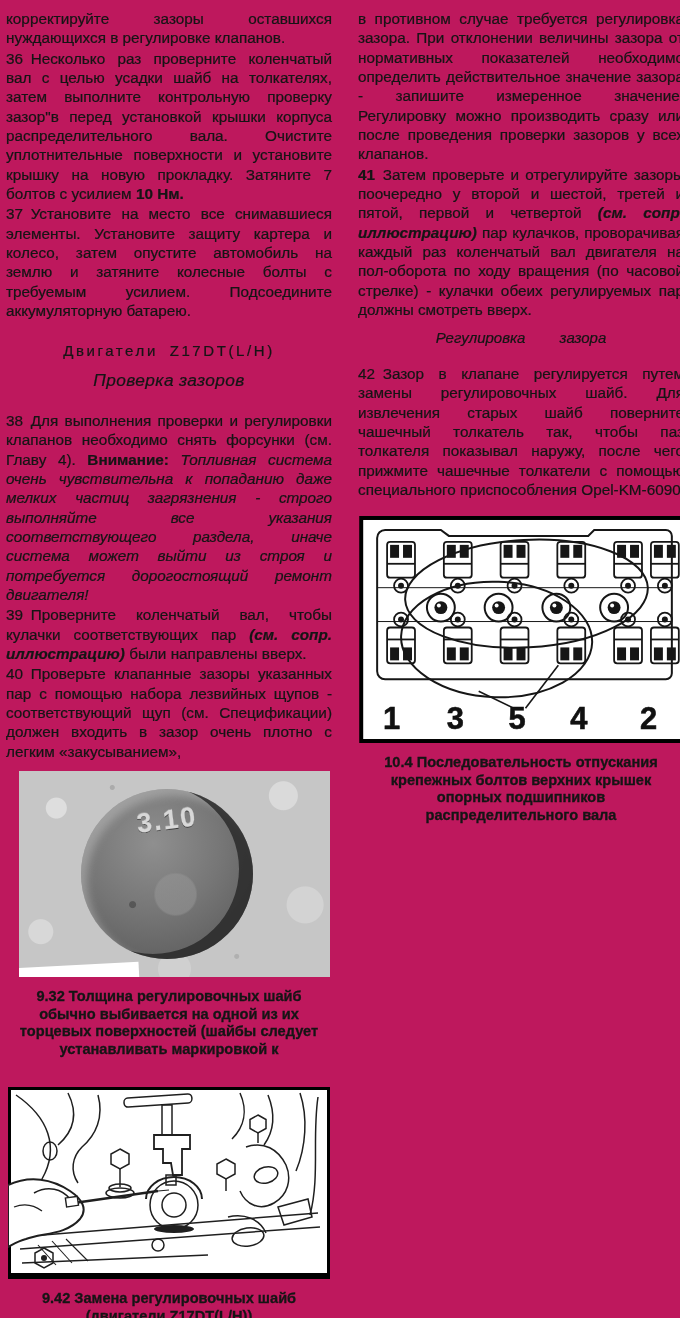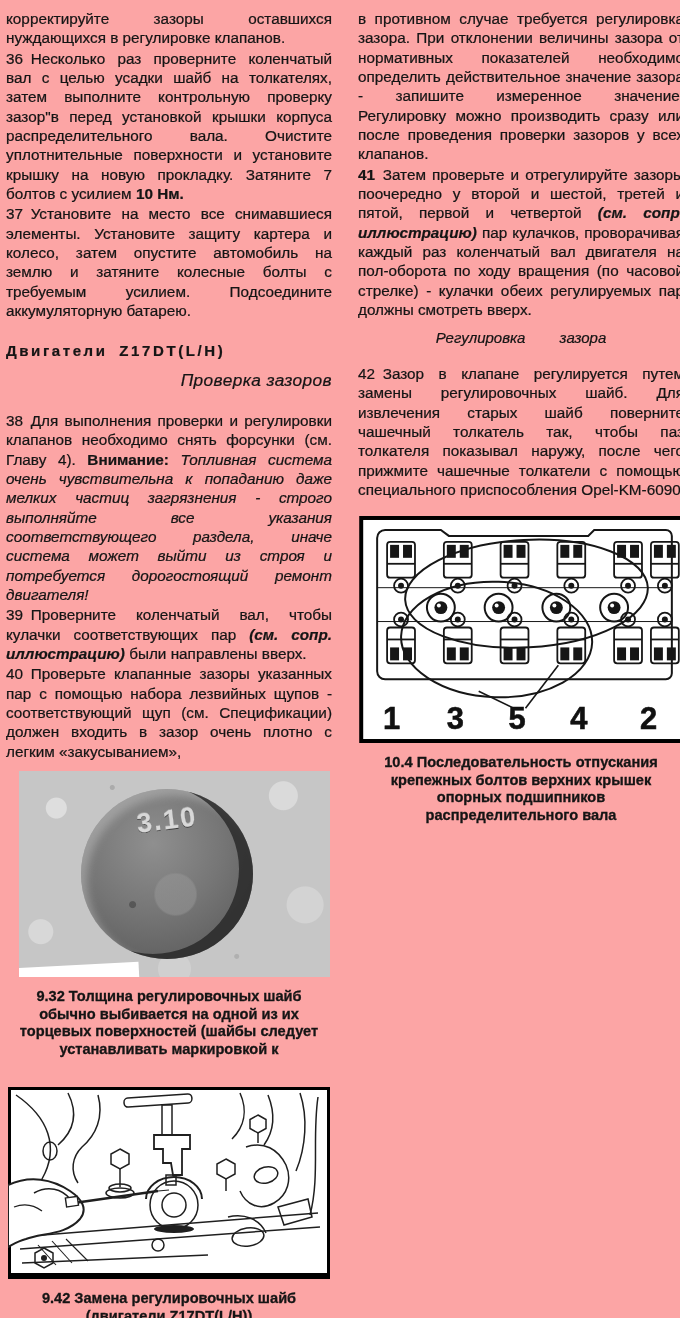"корректируйте зазоры оставшихся" .page { background: #fca5a5 -> #be185d }
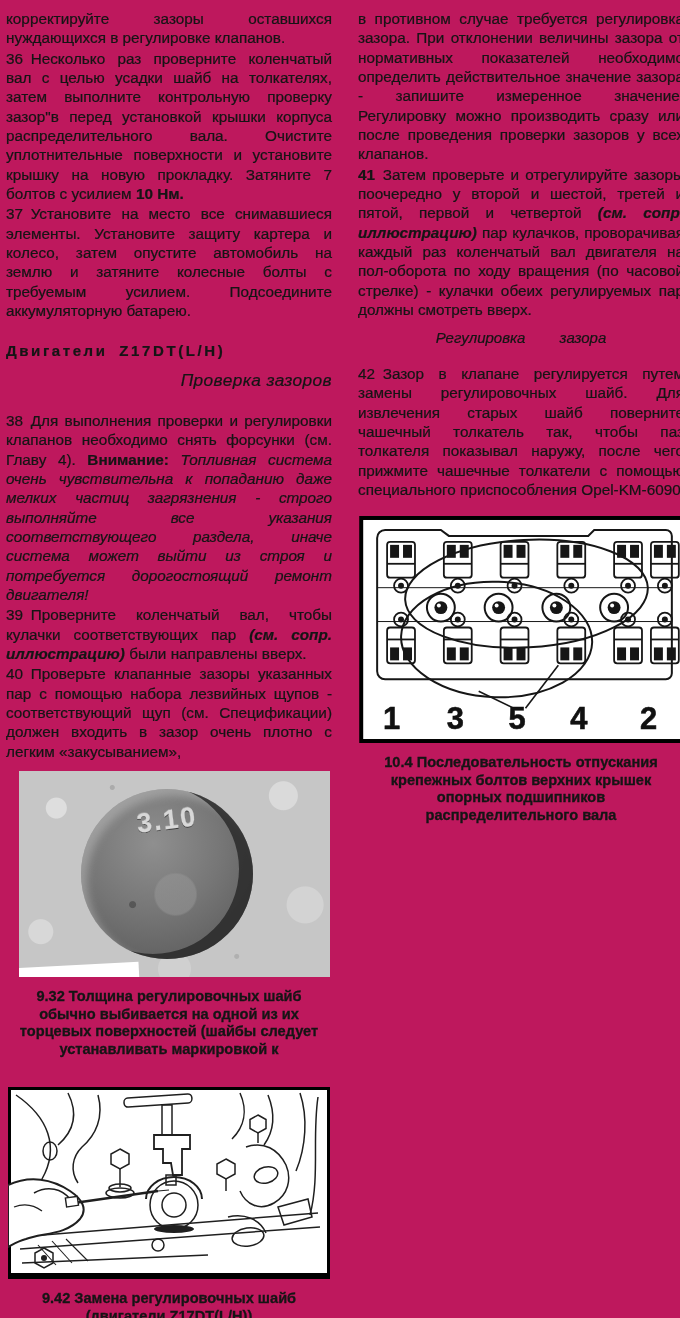"Двигатели Z17DT(L/H)" .h-bold { font-weight: 700 -> 400; margin: 20px 0 11px -> 20px 12px 11px; text-align: left -> center }
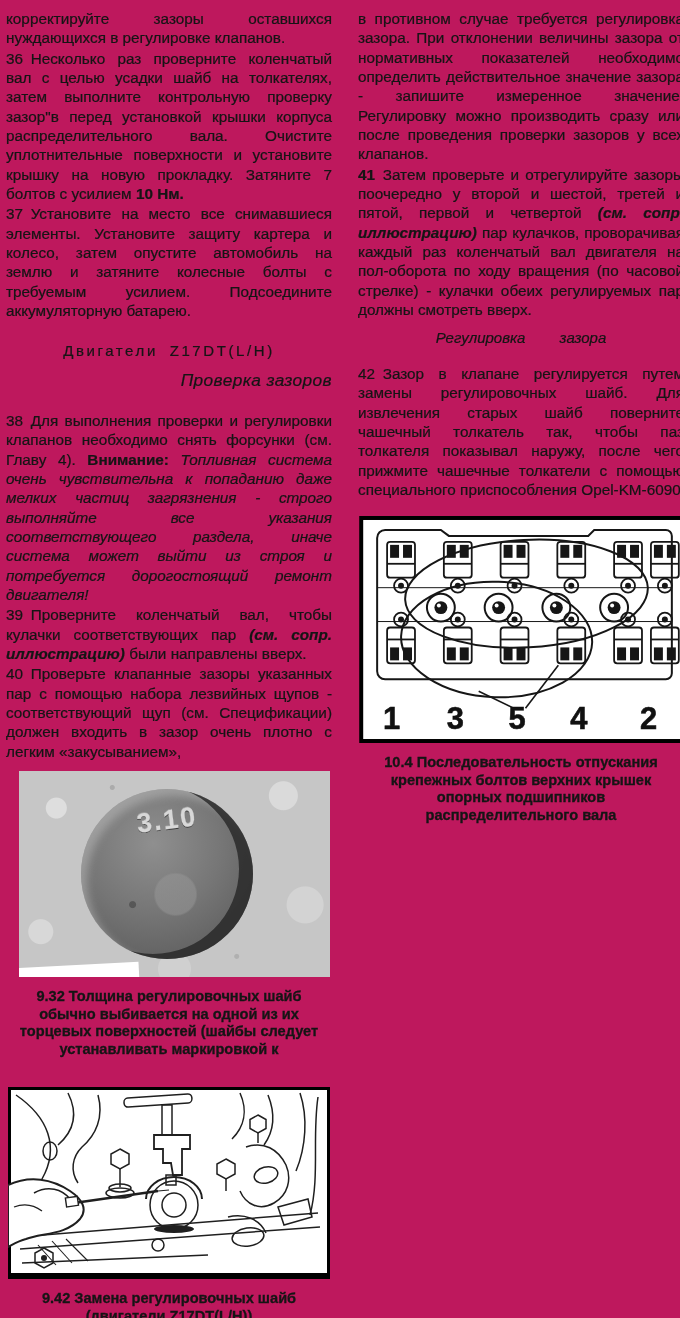"Проверка зазоров" .h-italic { text-align: right -> center }
